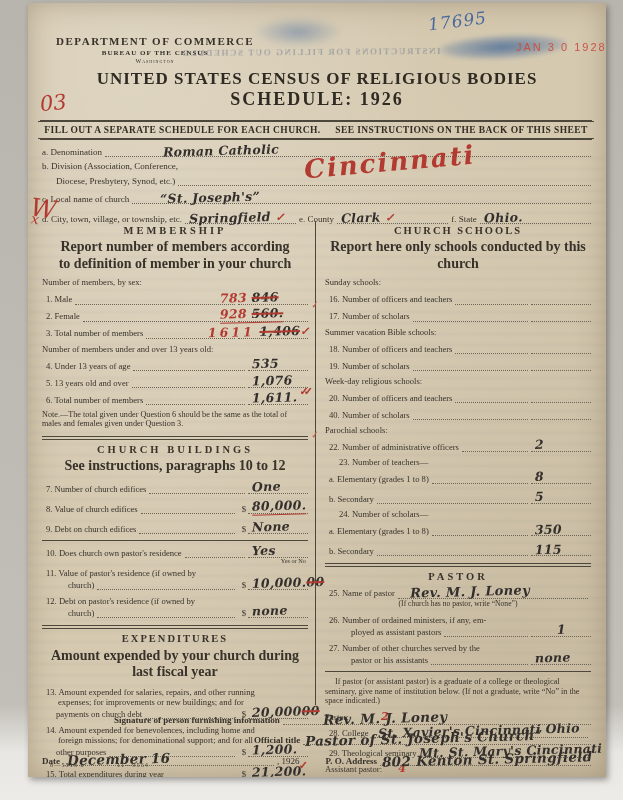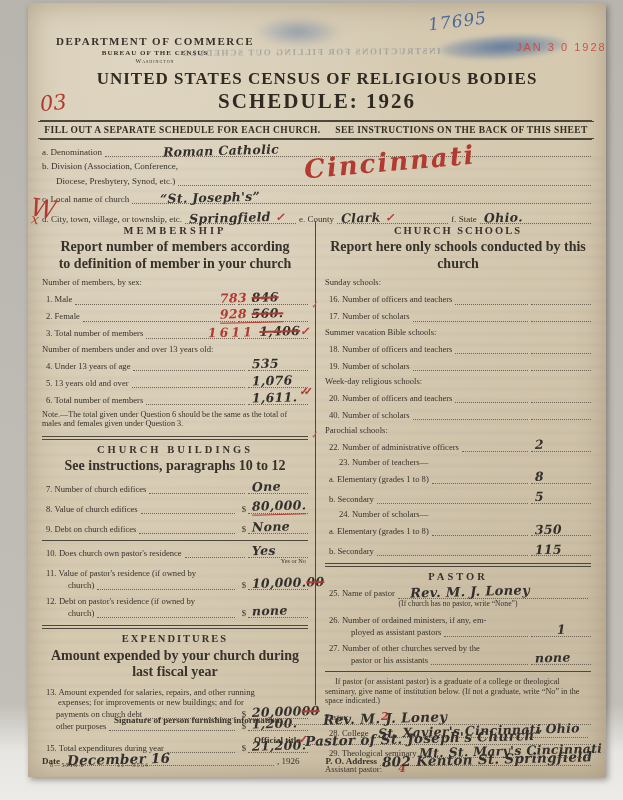"SCHEDULE: 1926" .schedule { font-size: 21px -> 18px }
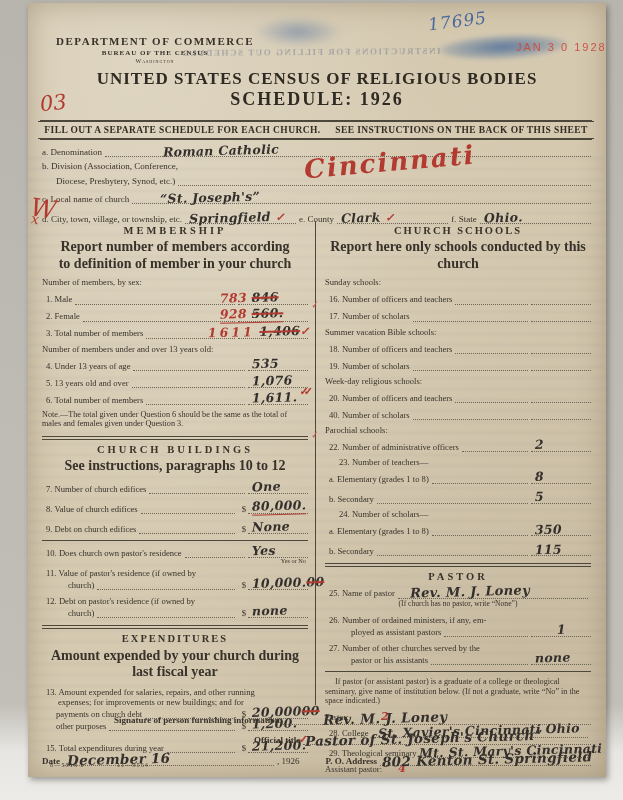"14. Amount expended for benevolences," div.qm-label { html: none -> <div>14. Amount expended for benevolences, including home and foreign missions; for denominational support; and for all</div> }
